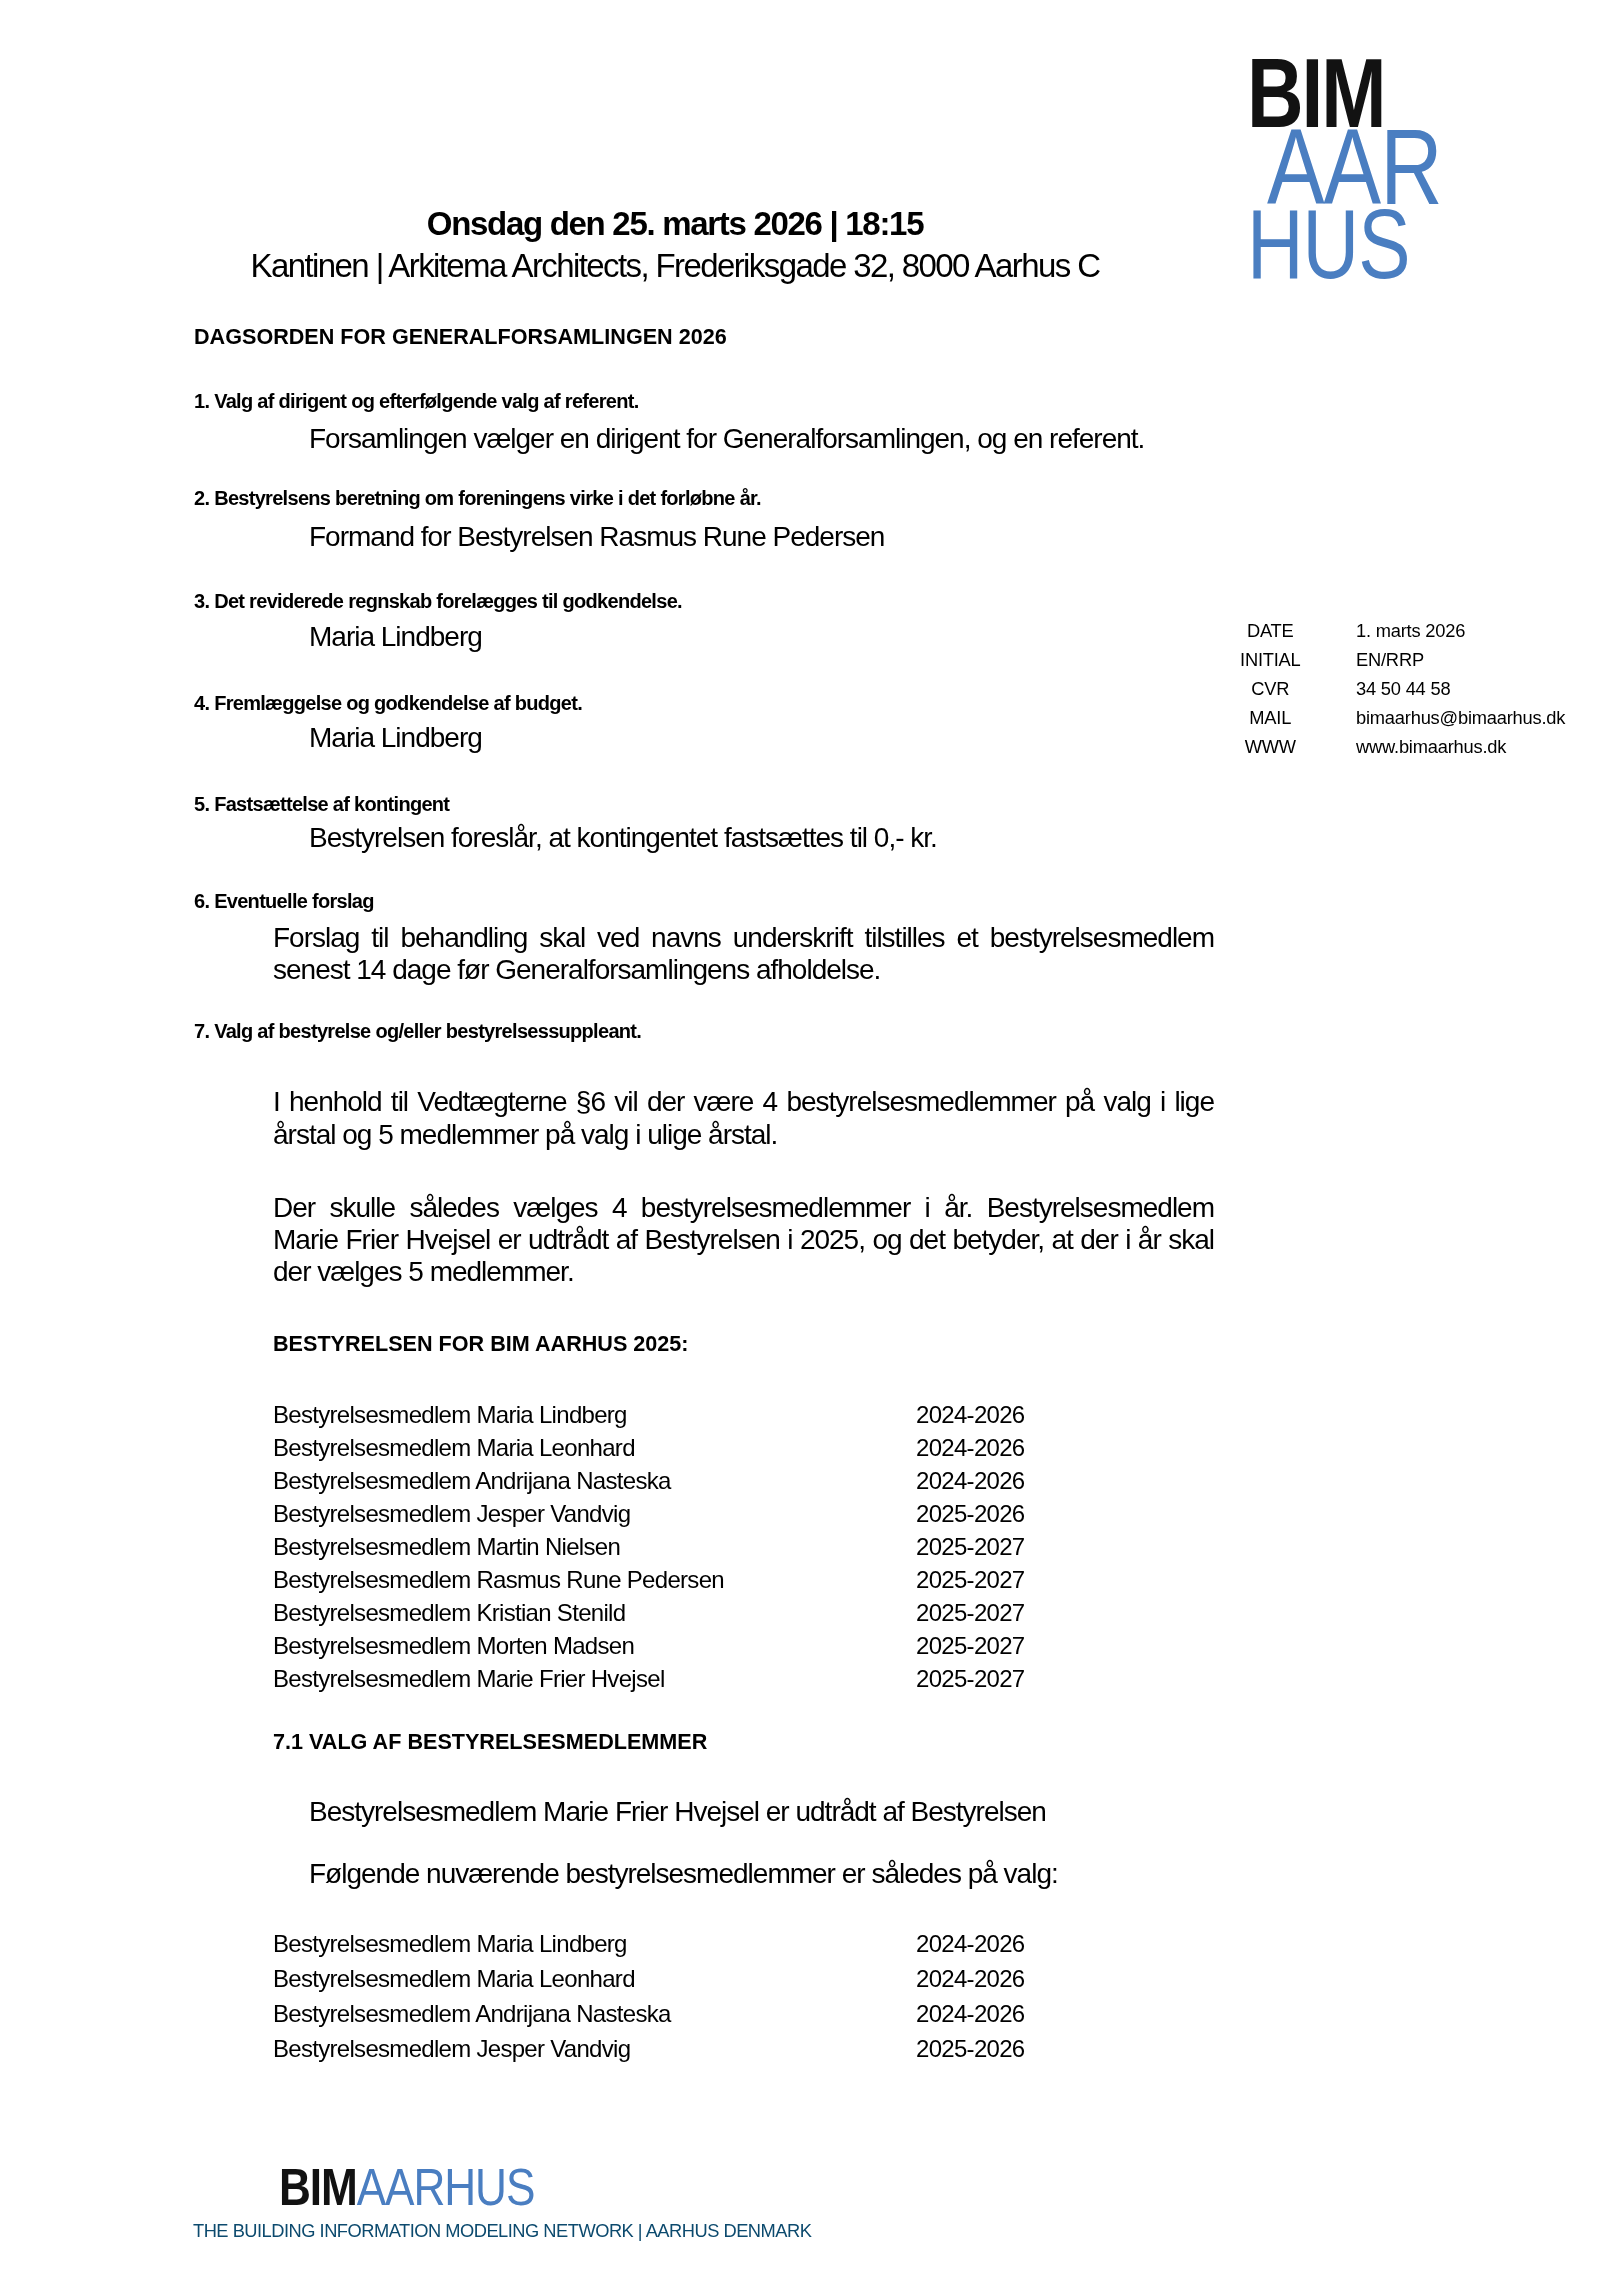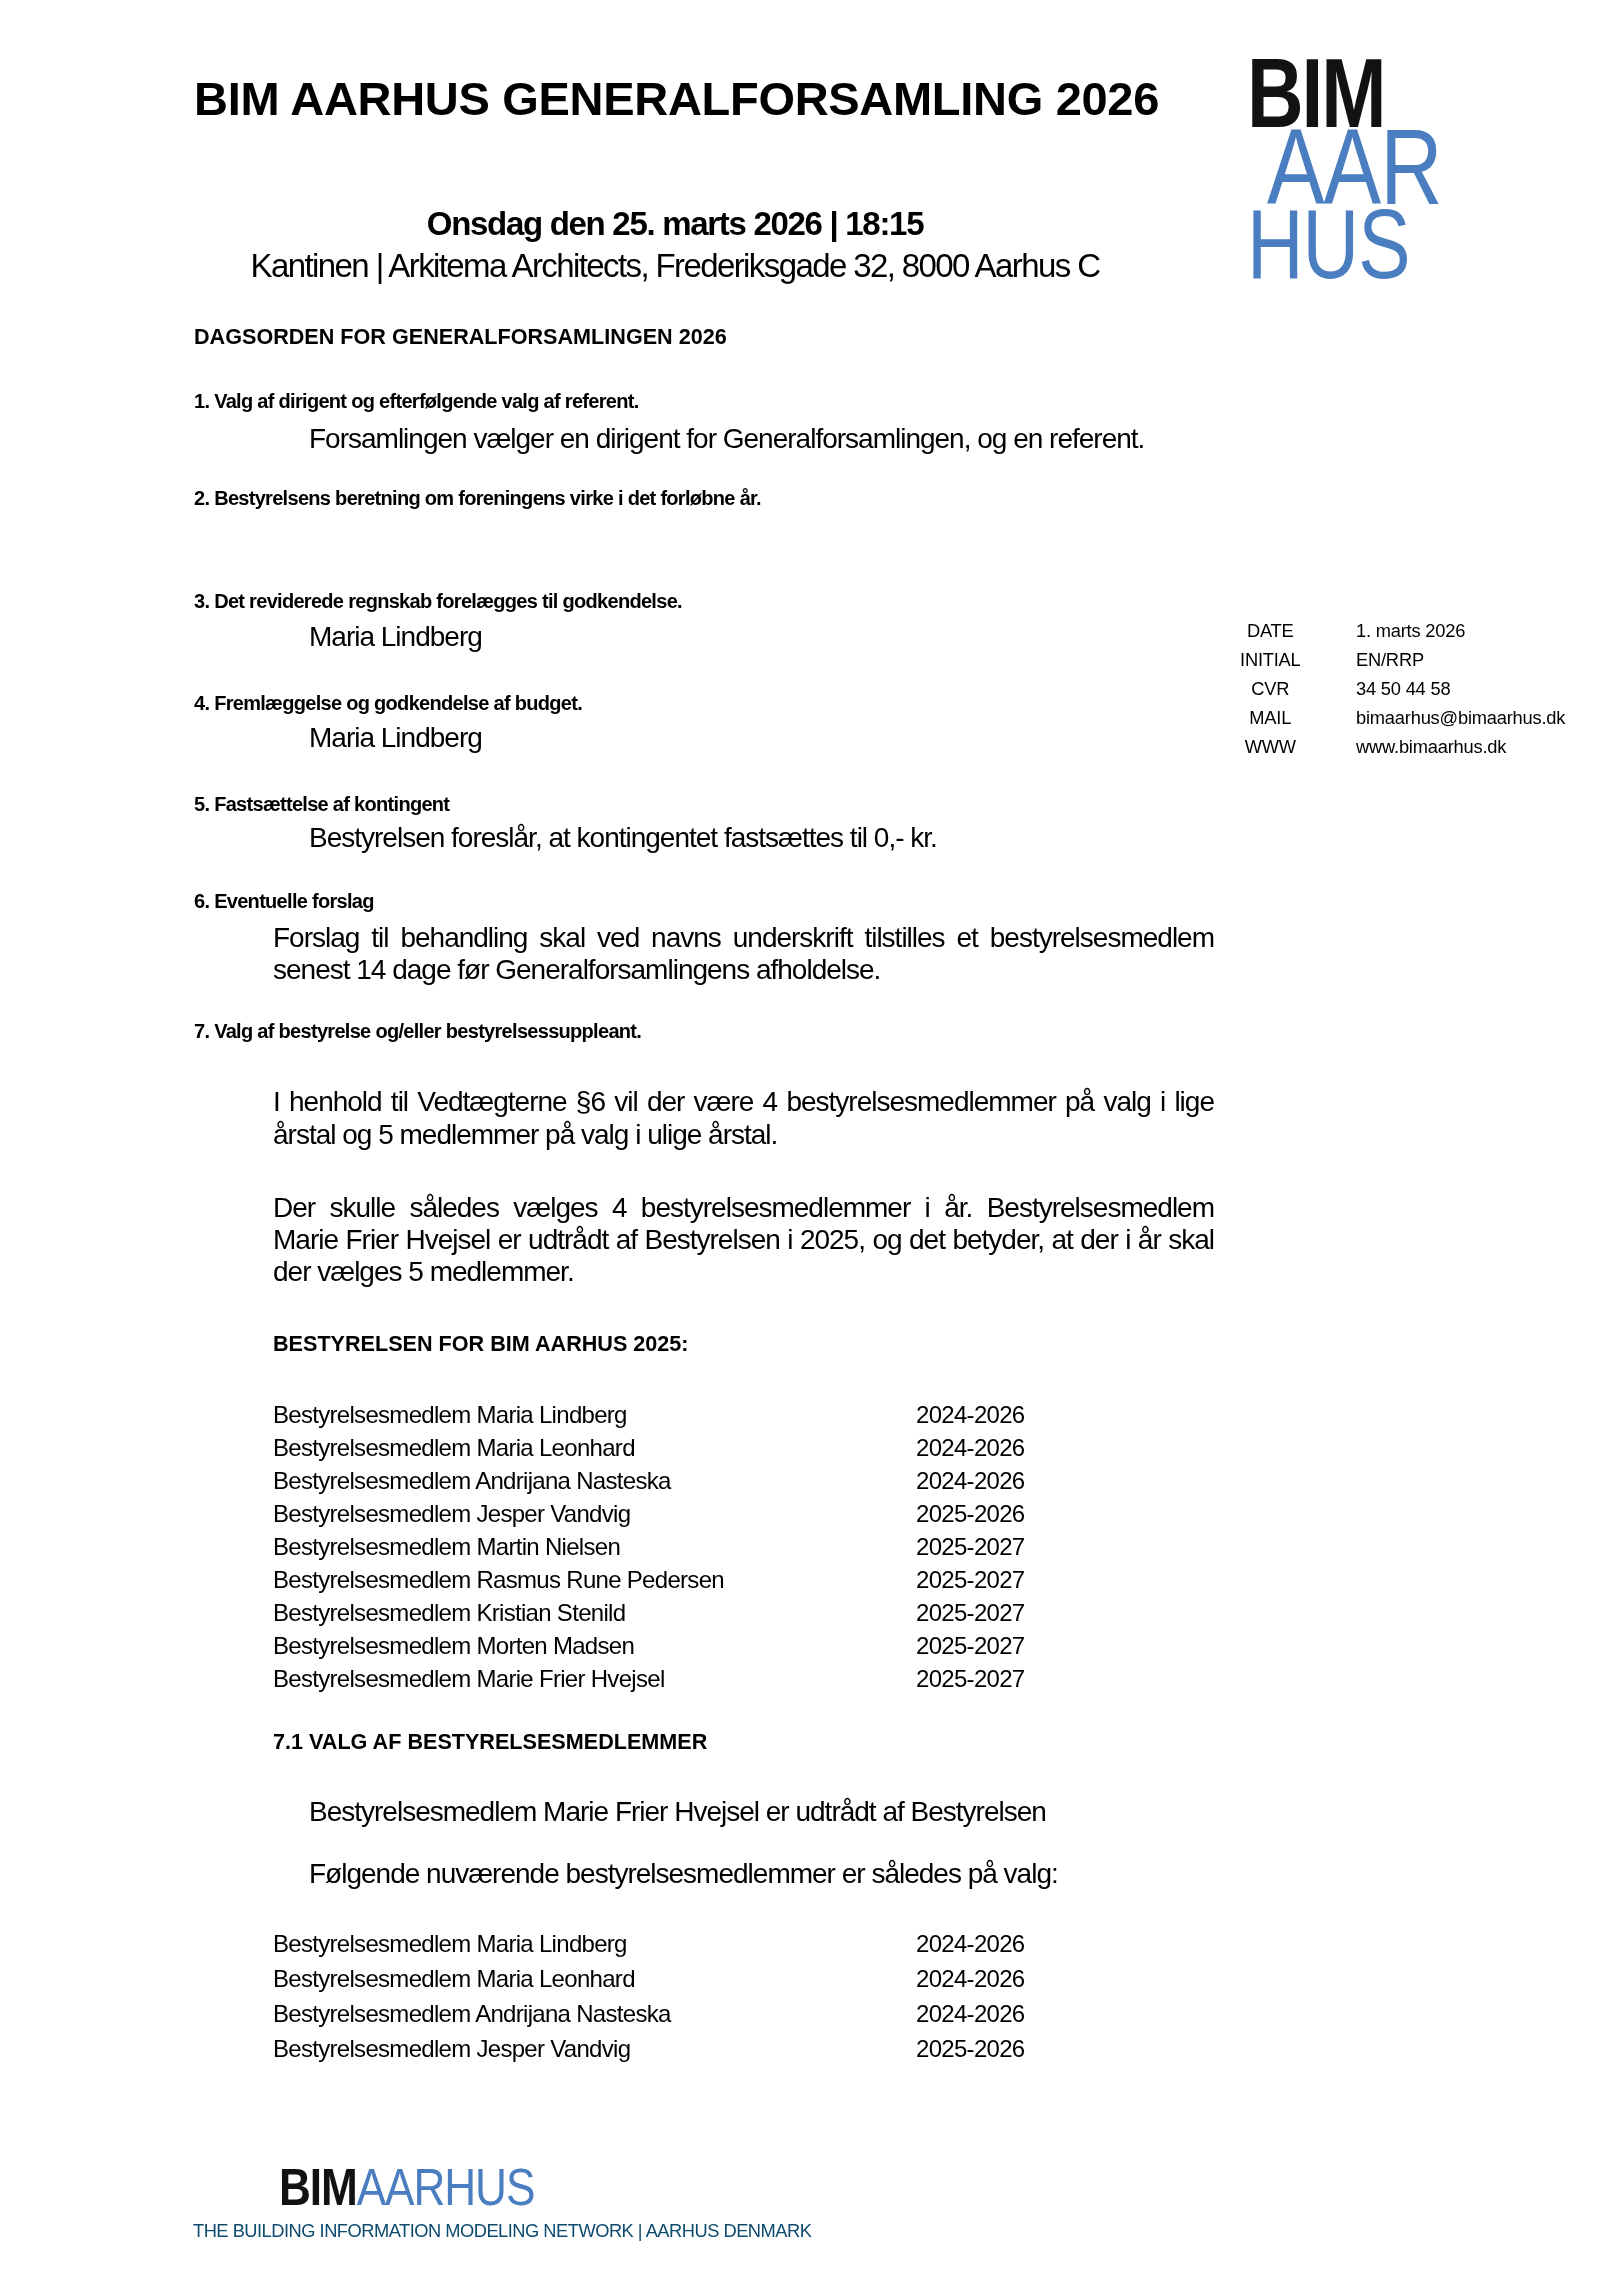"BIM AARHUS GENERALFORSAMLING 2026" div.abs { html: <div>BIM AARHUS GENERALFORSAMLING 2026</div> -> none }
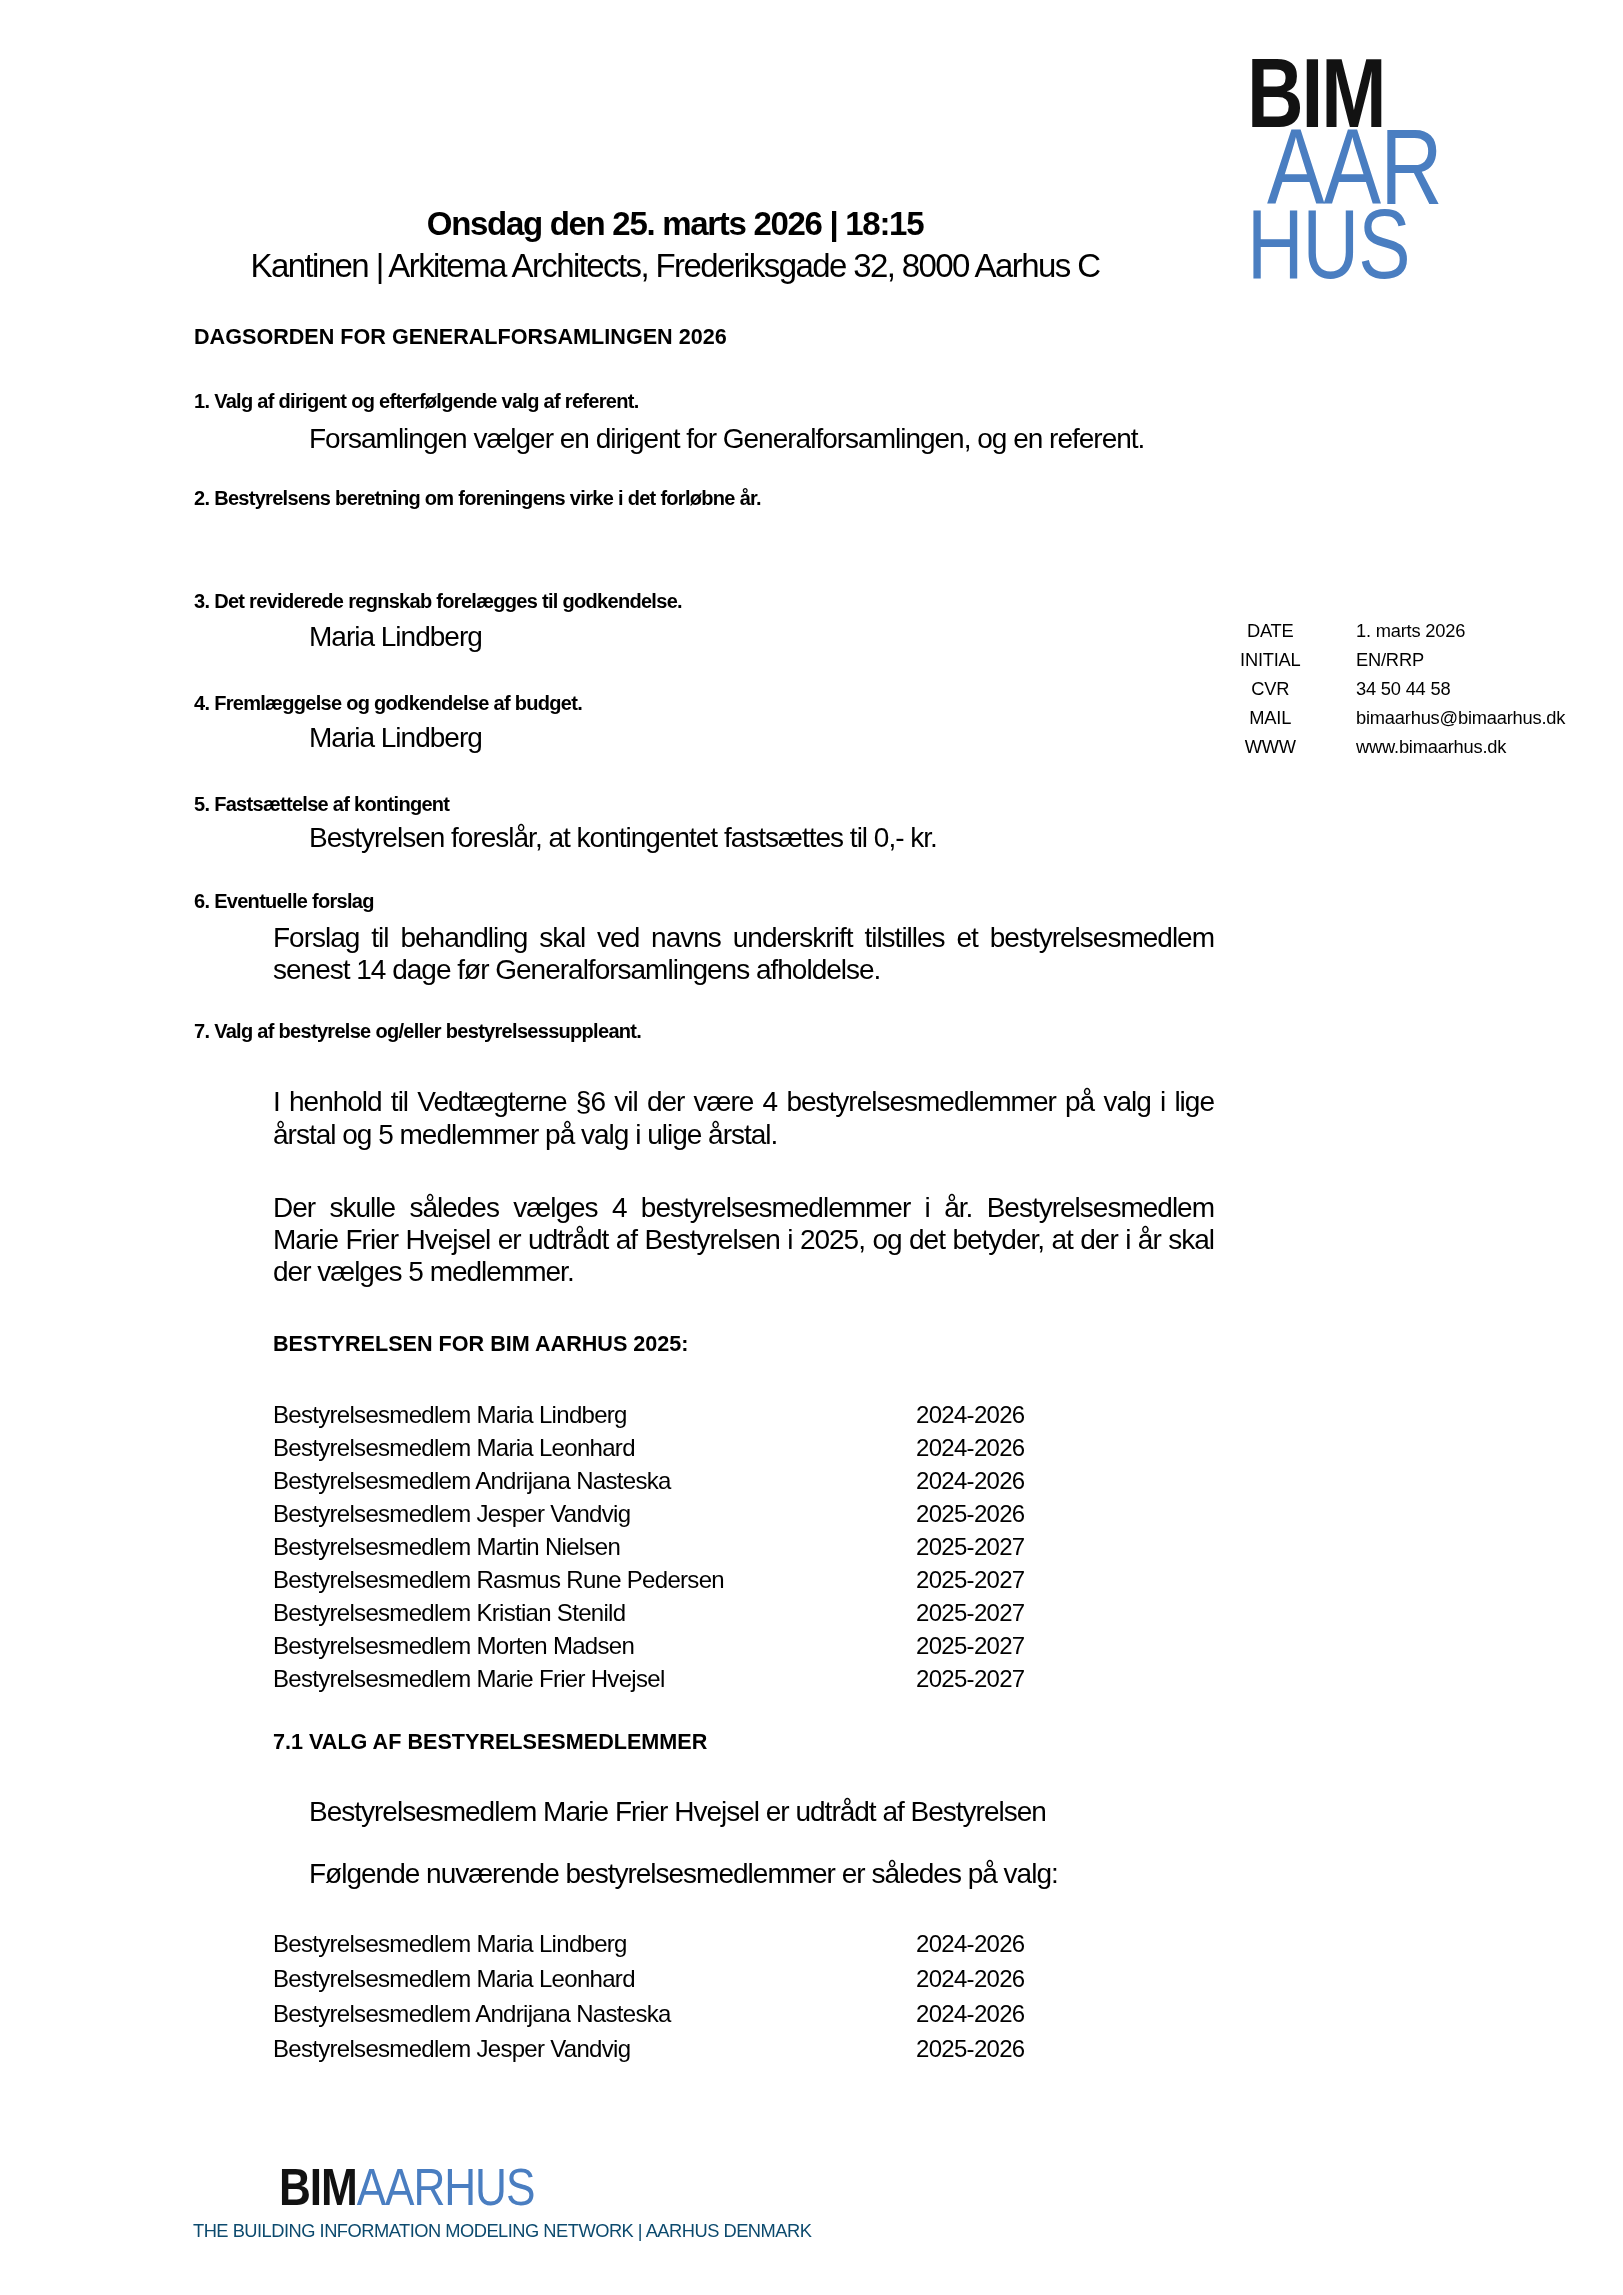"Formand for Bestyrelsen Rasmus Rune" div.abs { html: none -> <div>Formand for Bestyrelsen Rasmus Rune Pedersen</div> }
